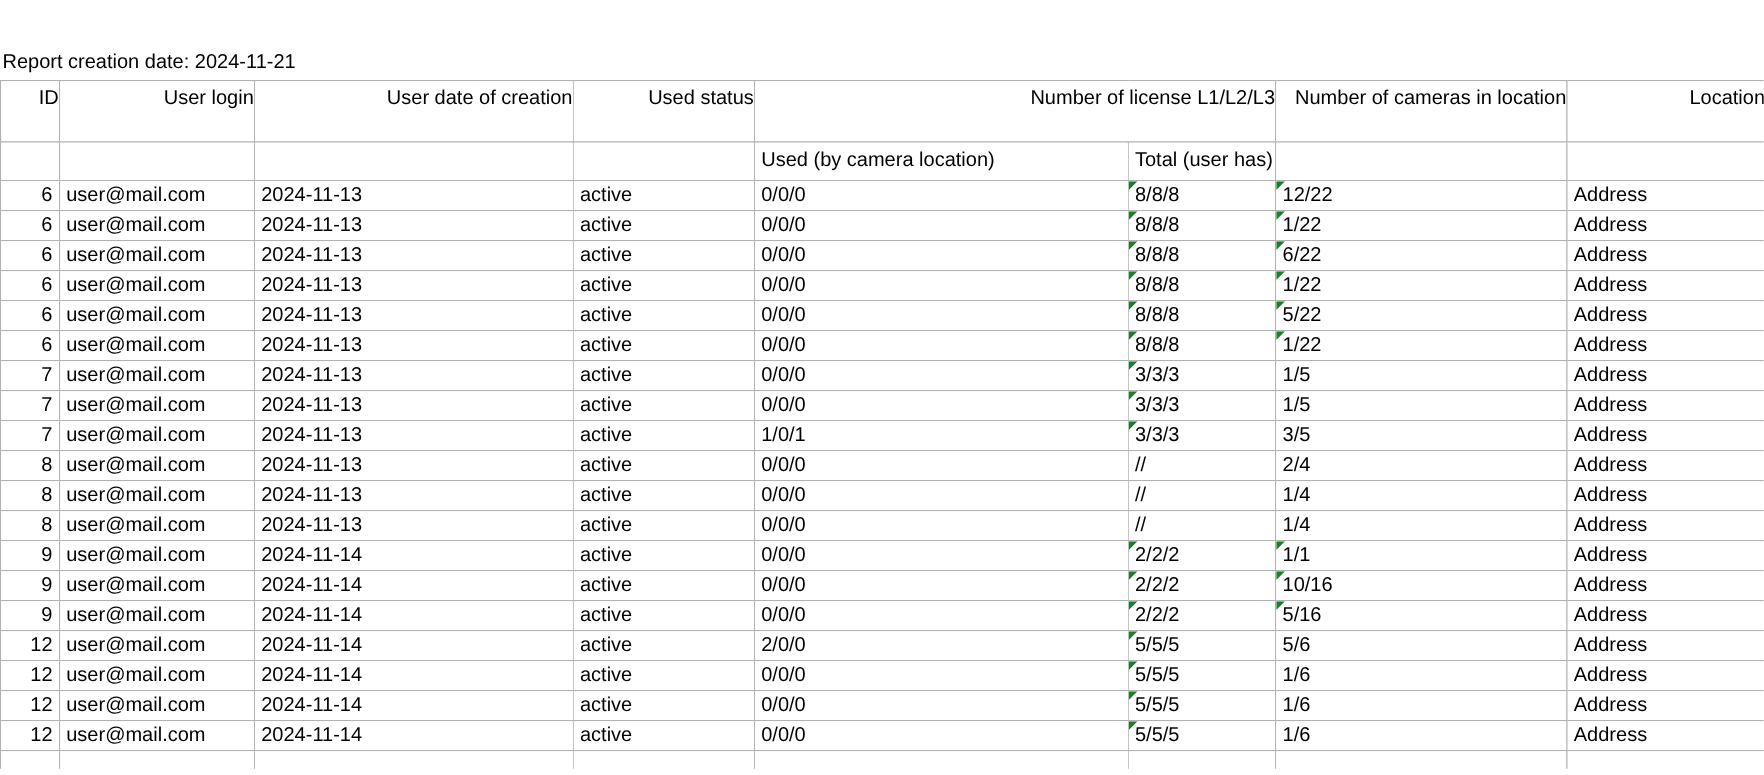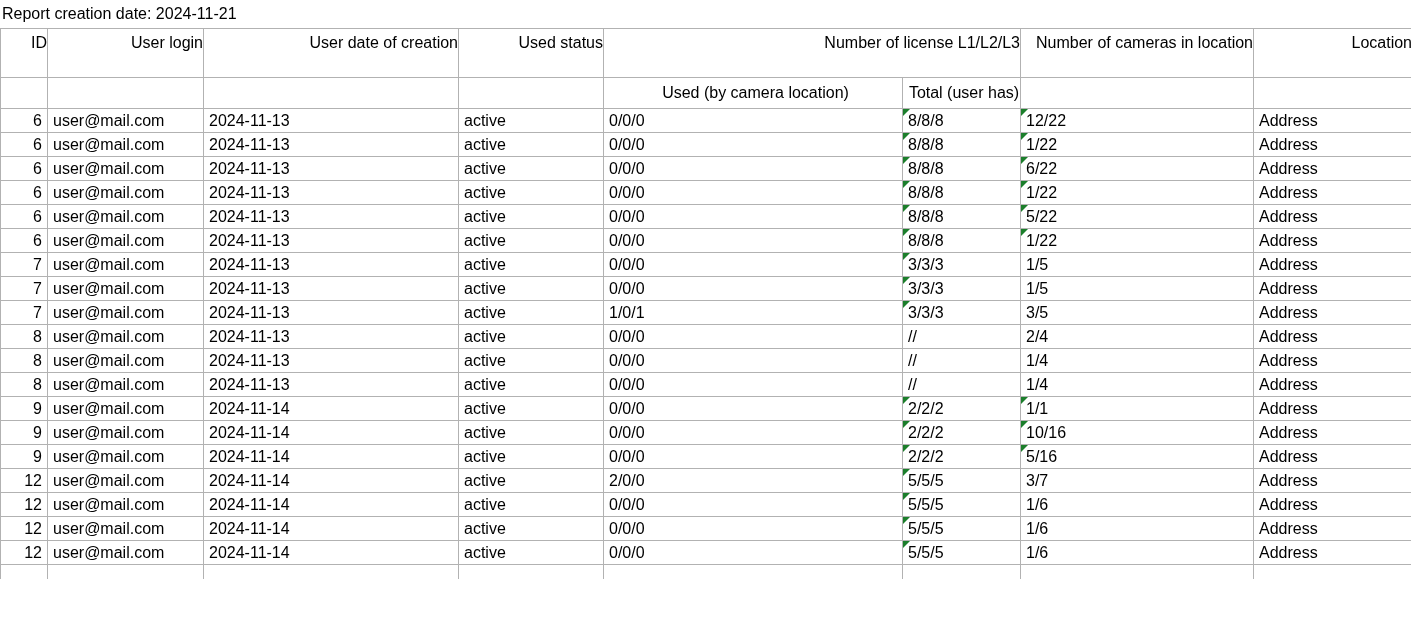"Report creation date: 2024-11-21" .report-meta { margin-top: none -> 36px }
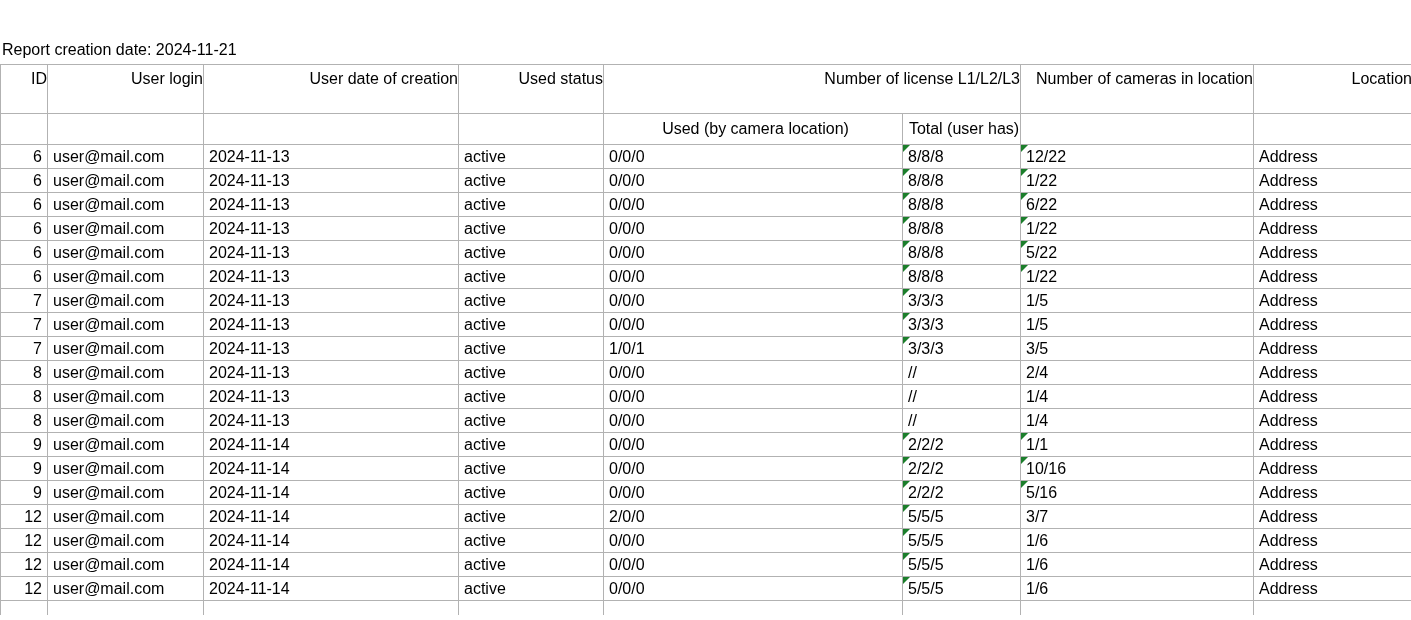"Used (by camera location)" tr.hdr2 td { text-align: center -> none }
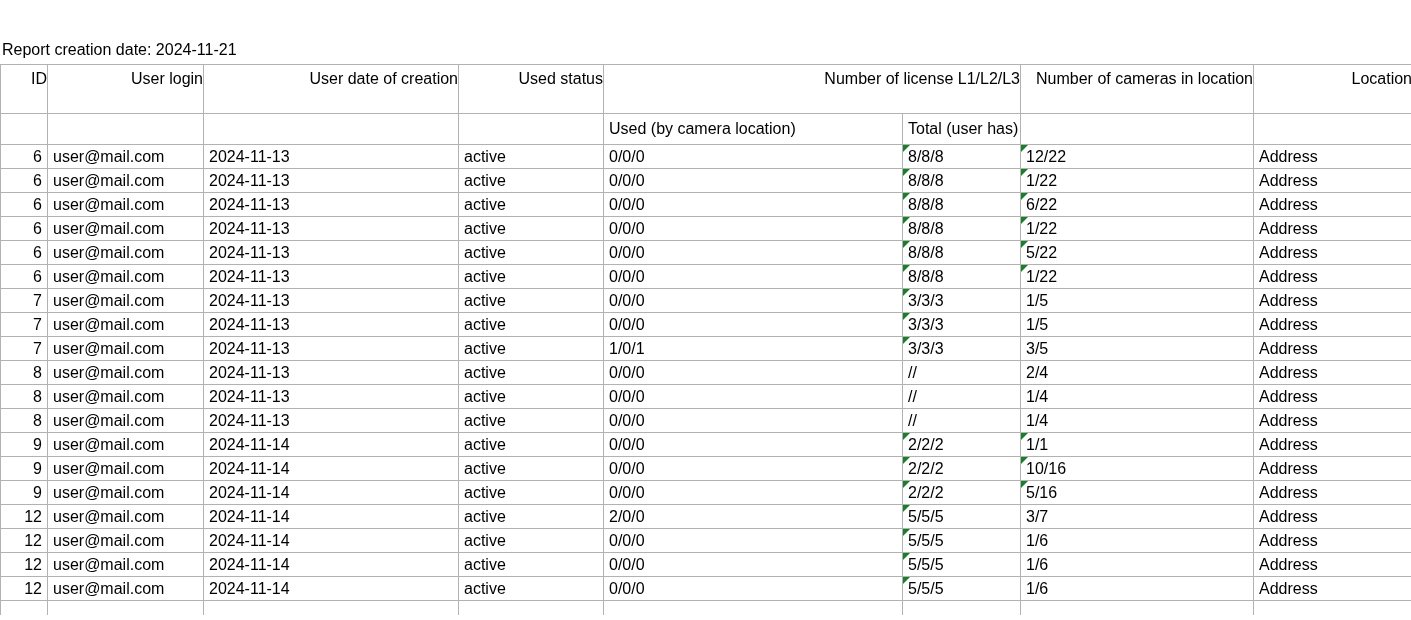"3/7" span { text: 3/7 -> 5/6 }
